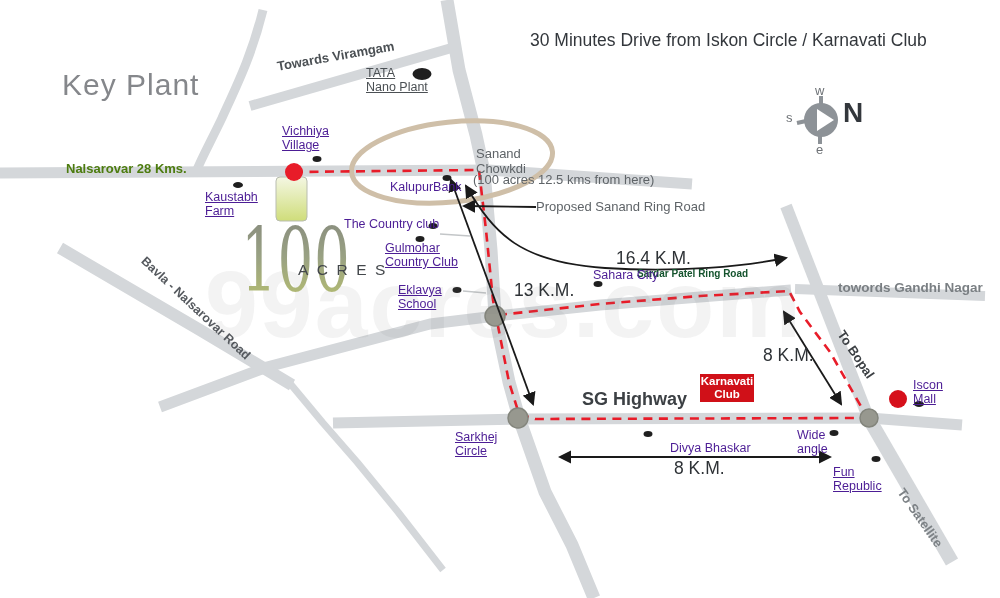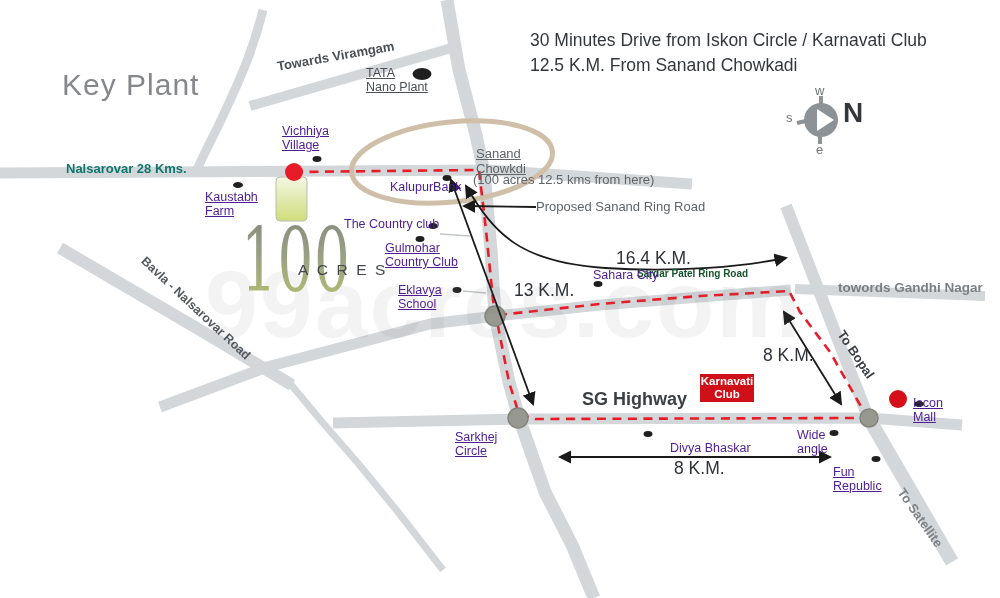"12.5 K.M. From Sanand Chowkadi" span { html: <span>12.5 K.M. From Sanand Chowkadi</span> -> none }
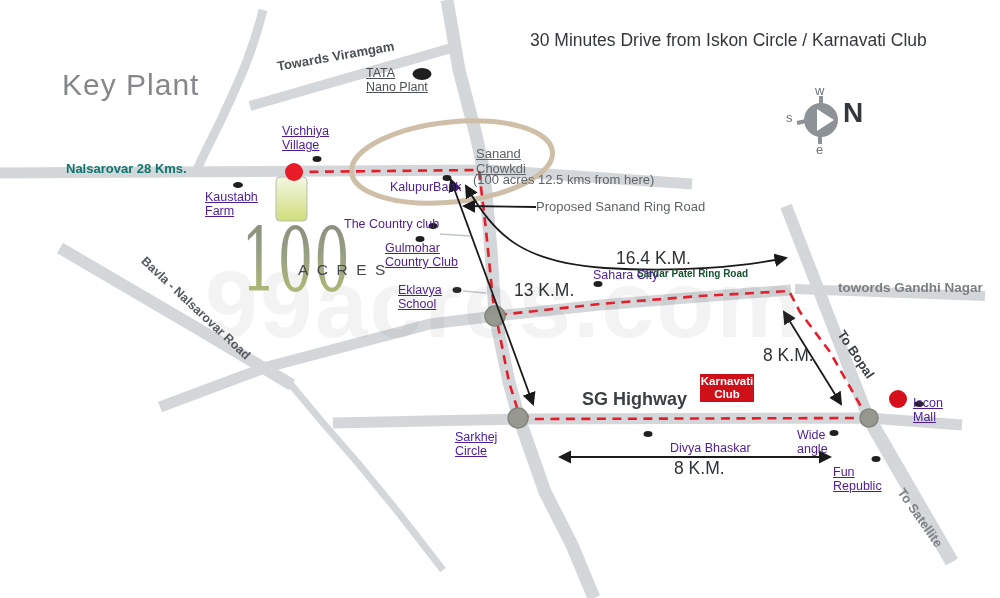"Sanand" div.lbl { text-decoration: underline -> none }
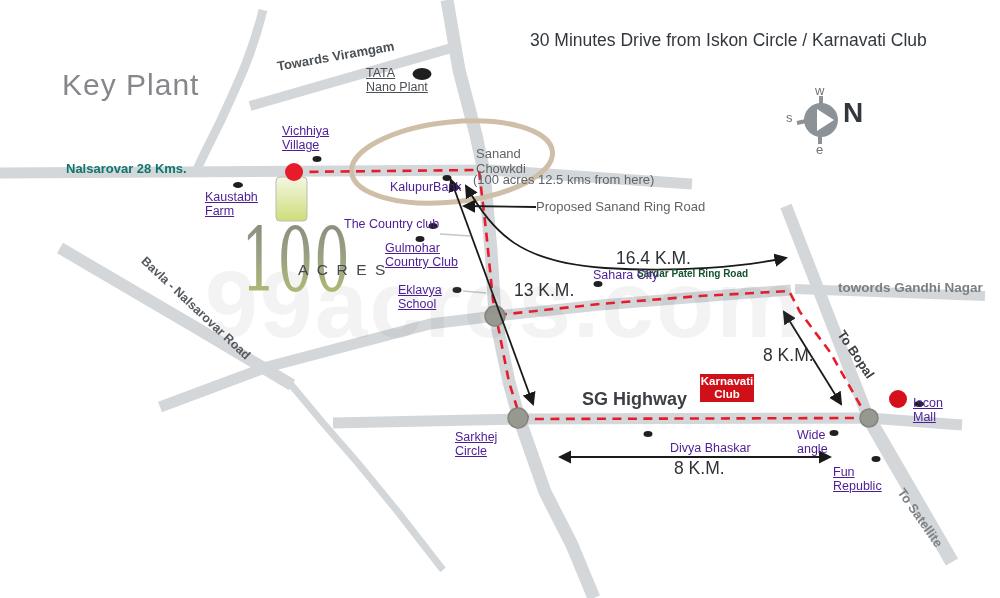"Nalsarovar 28 Kms." div.lbl { color: #0f766e -> #4d7c0f }
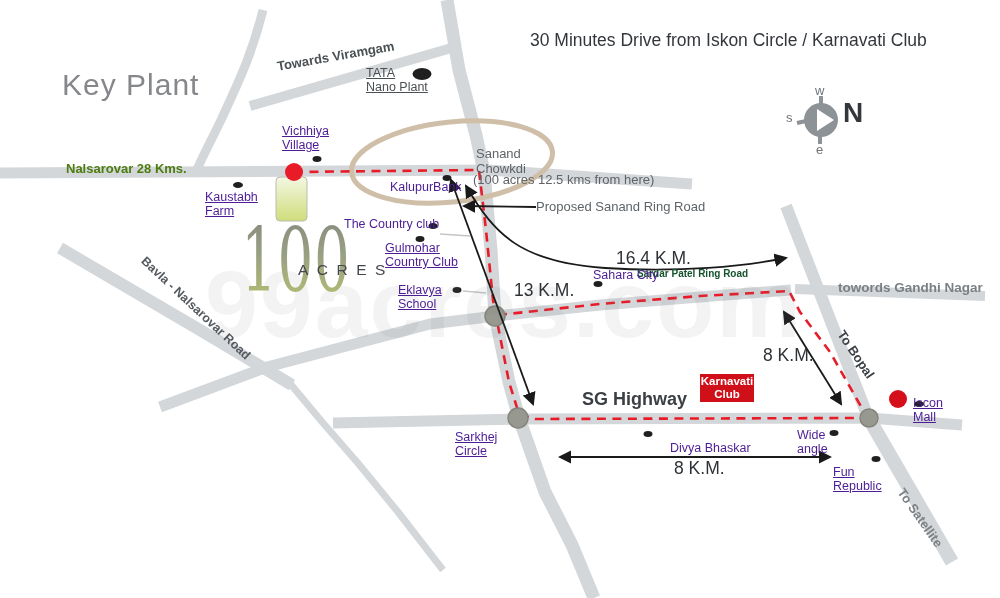"Iscon" div.lbl { top: 396px -> 378px }
